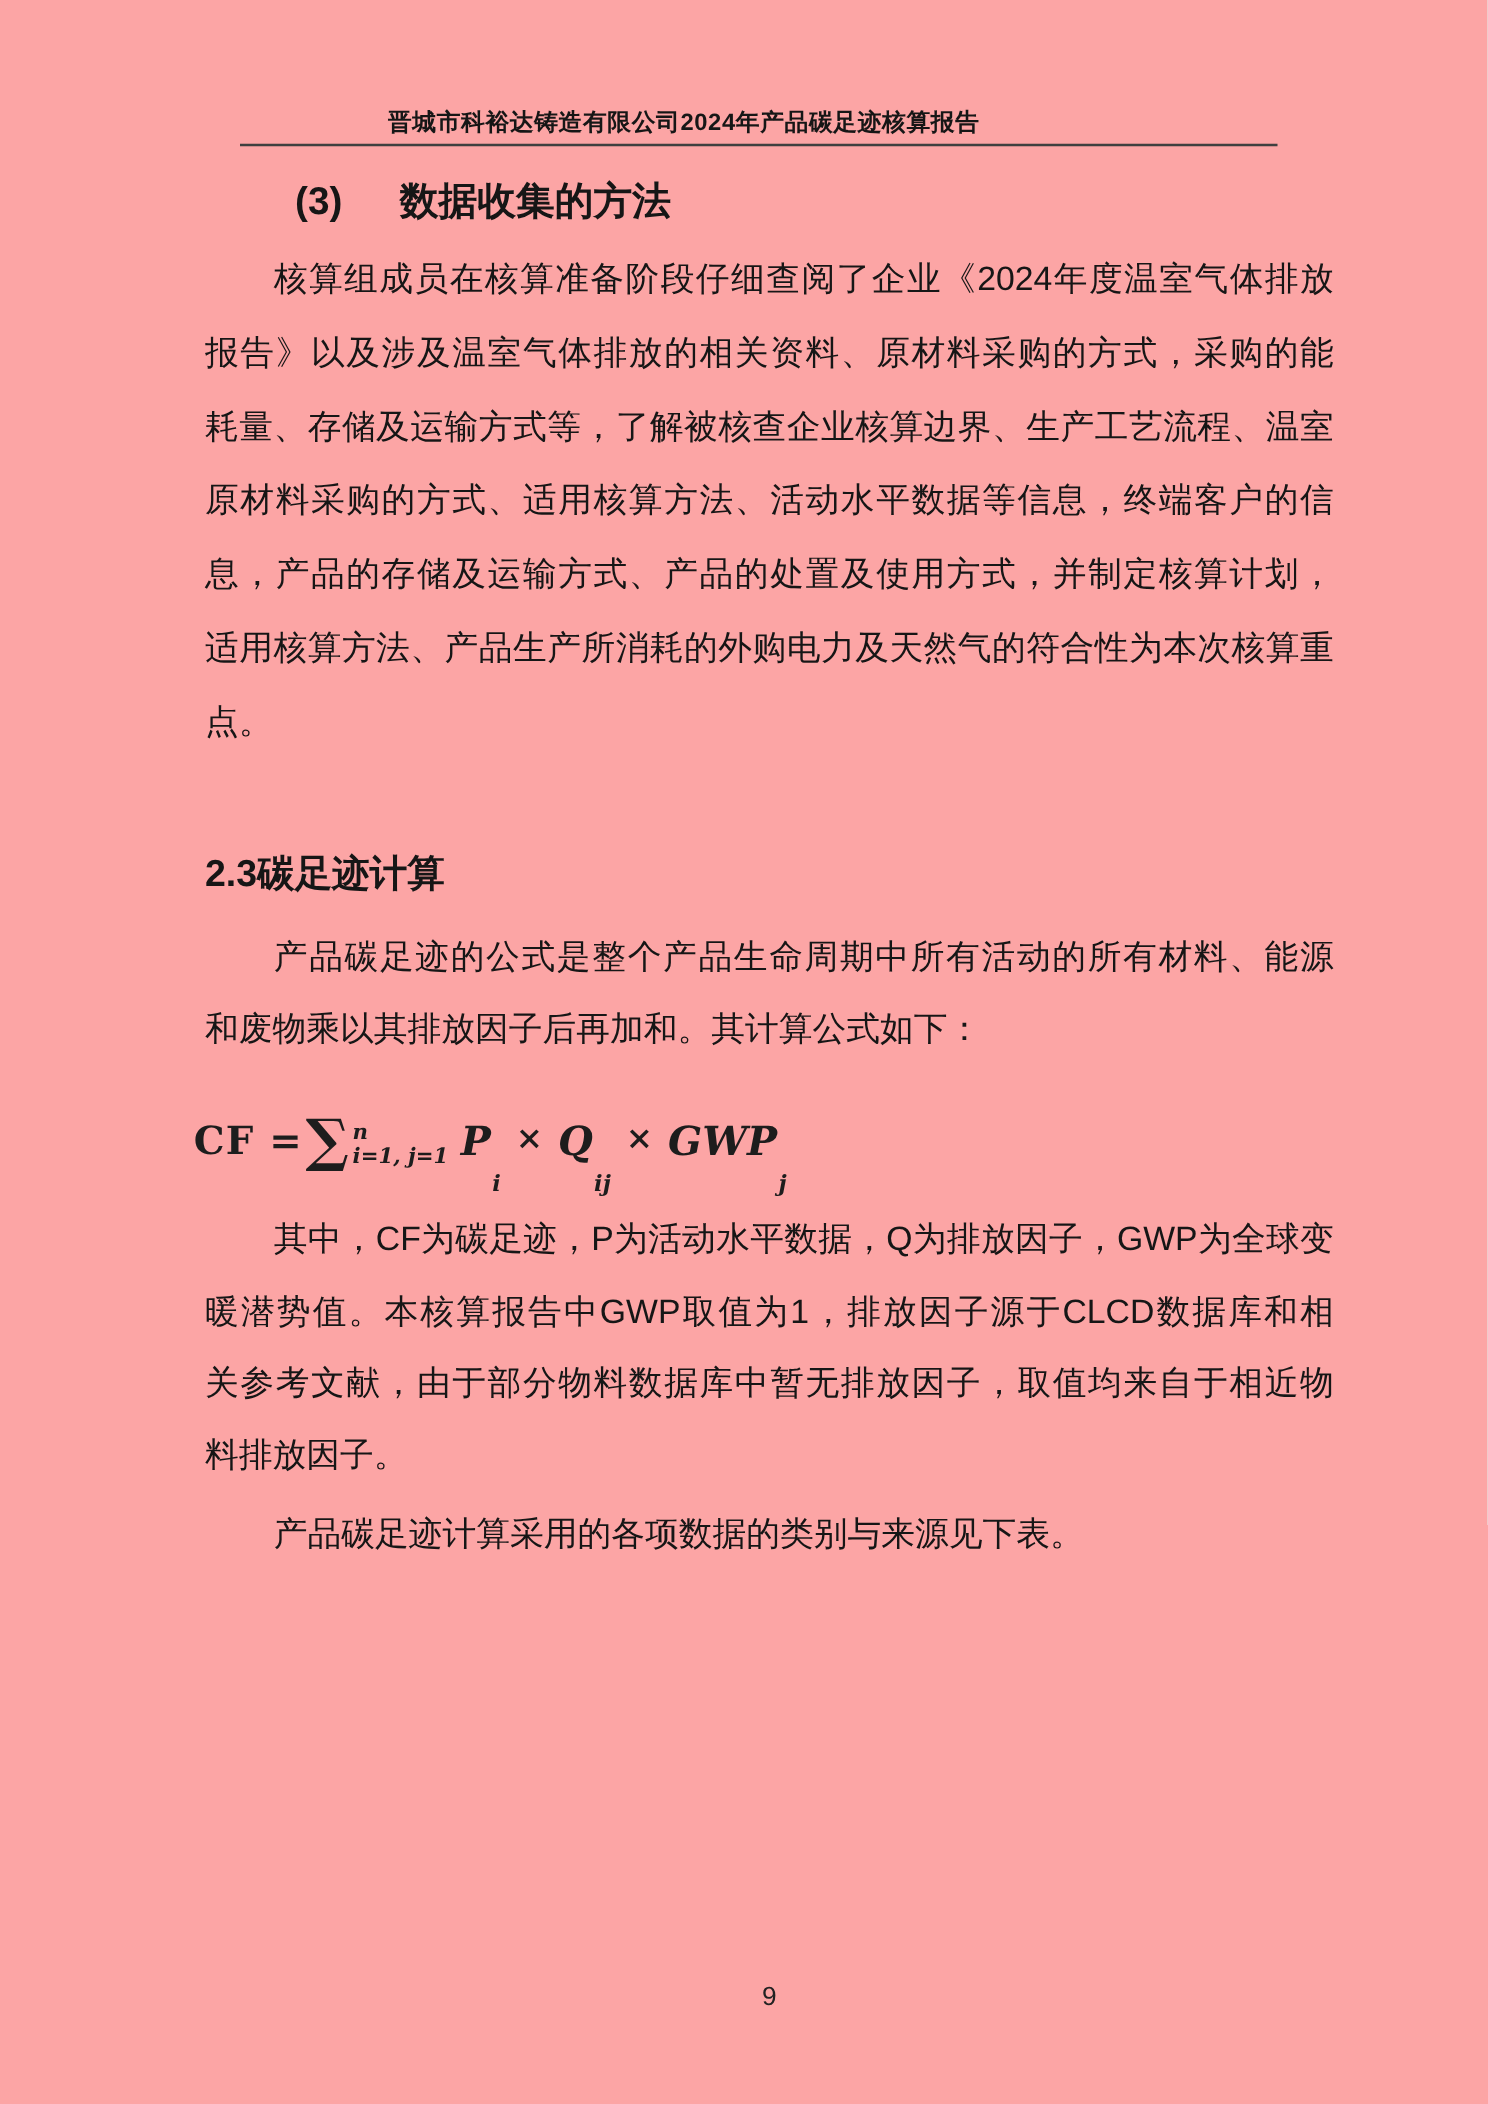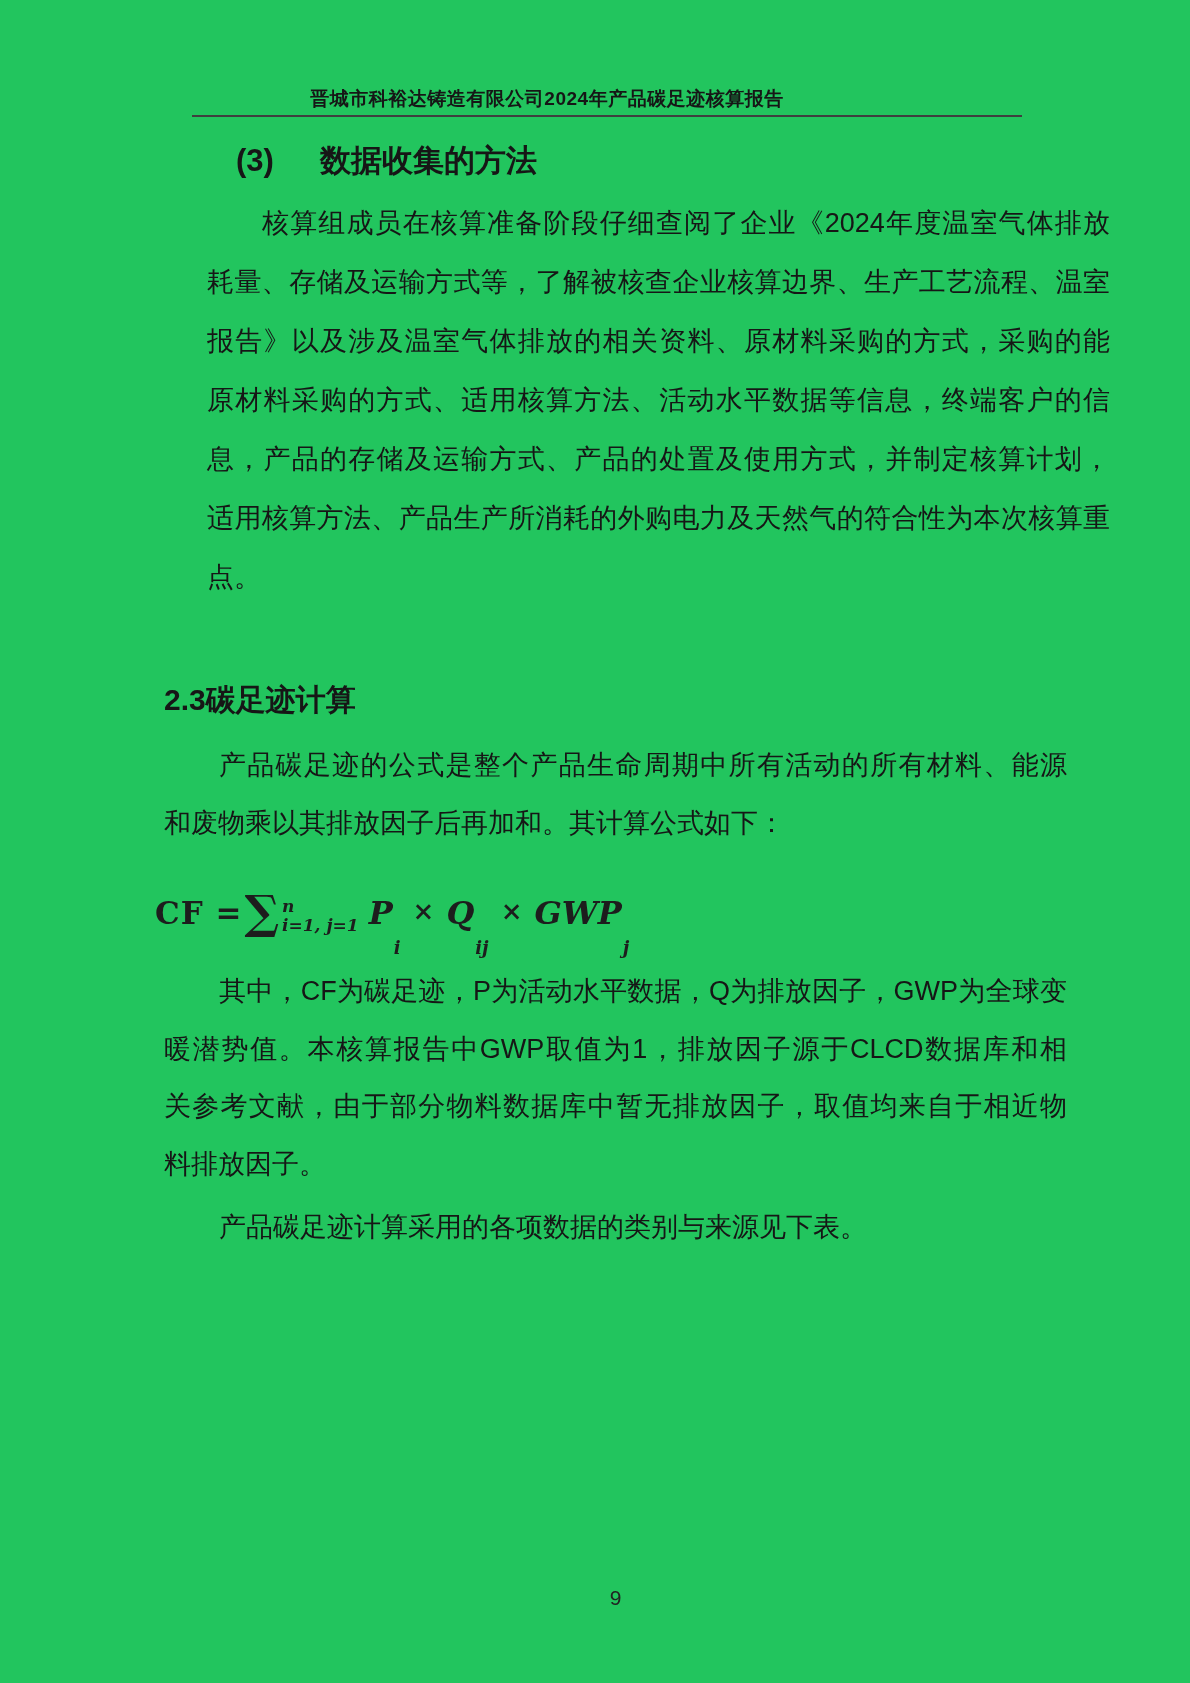"晋城市科裕达铸造有限公司2024年产品碳足迹核算报告" .page { background: #22c55e -> #fca5a5 }
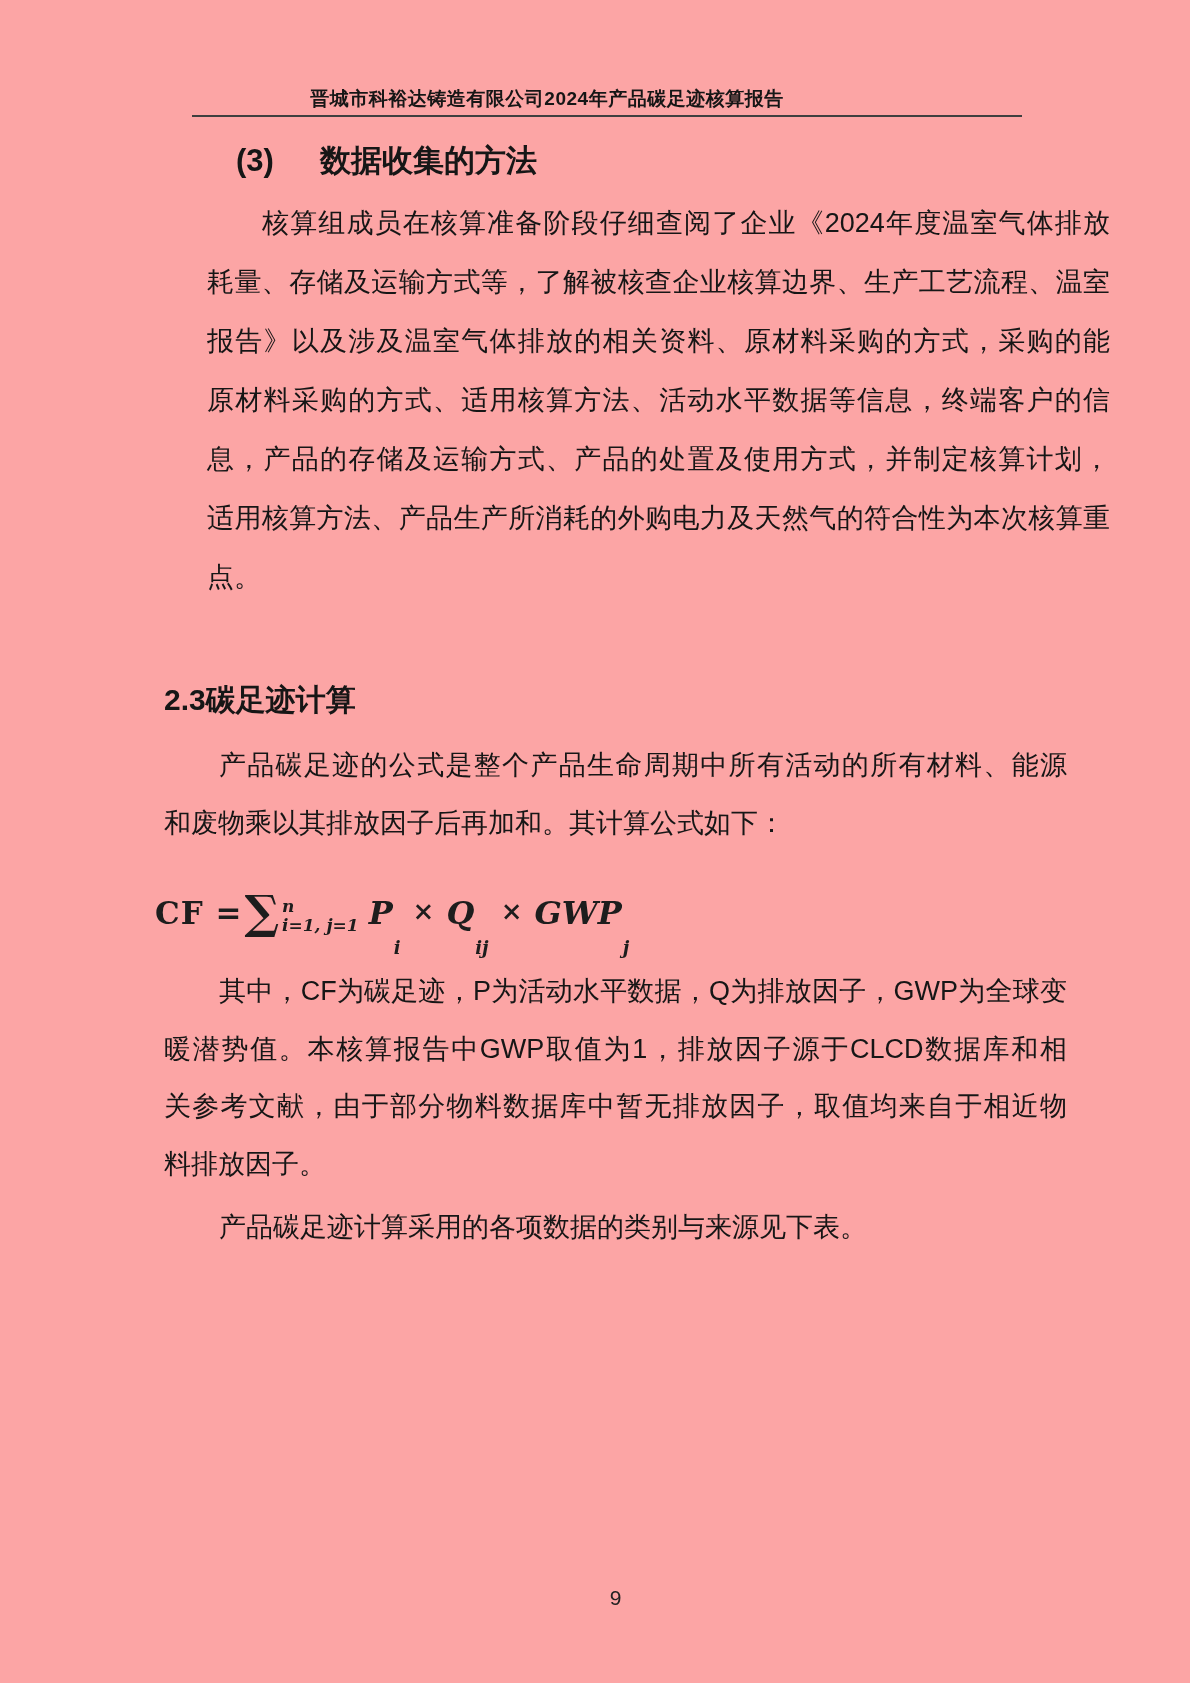"核算组成员在核算准备阶段仔细查阅了企业《2024年度温室气体排放" #para1 { margin-left: 43px -> none }
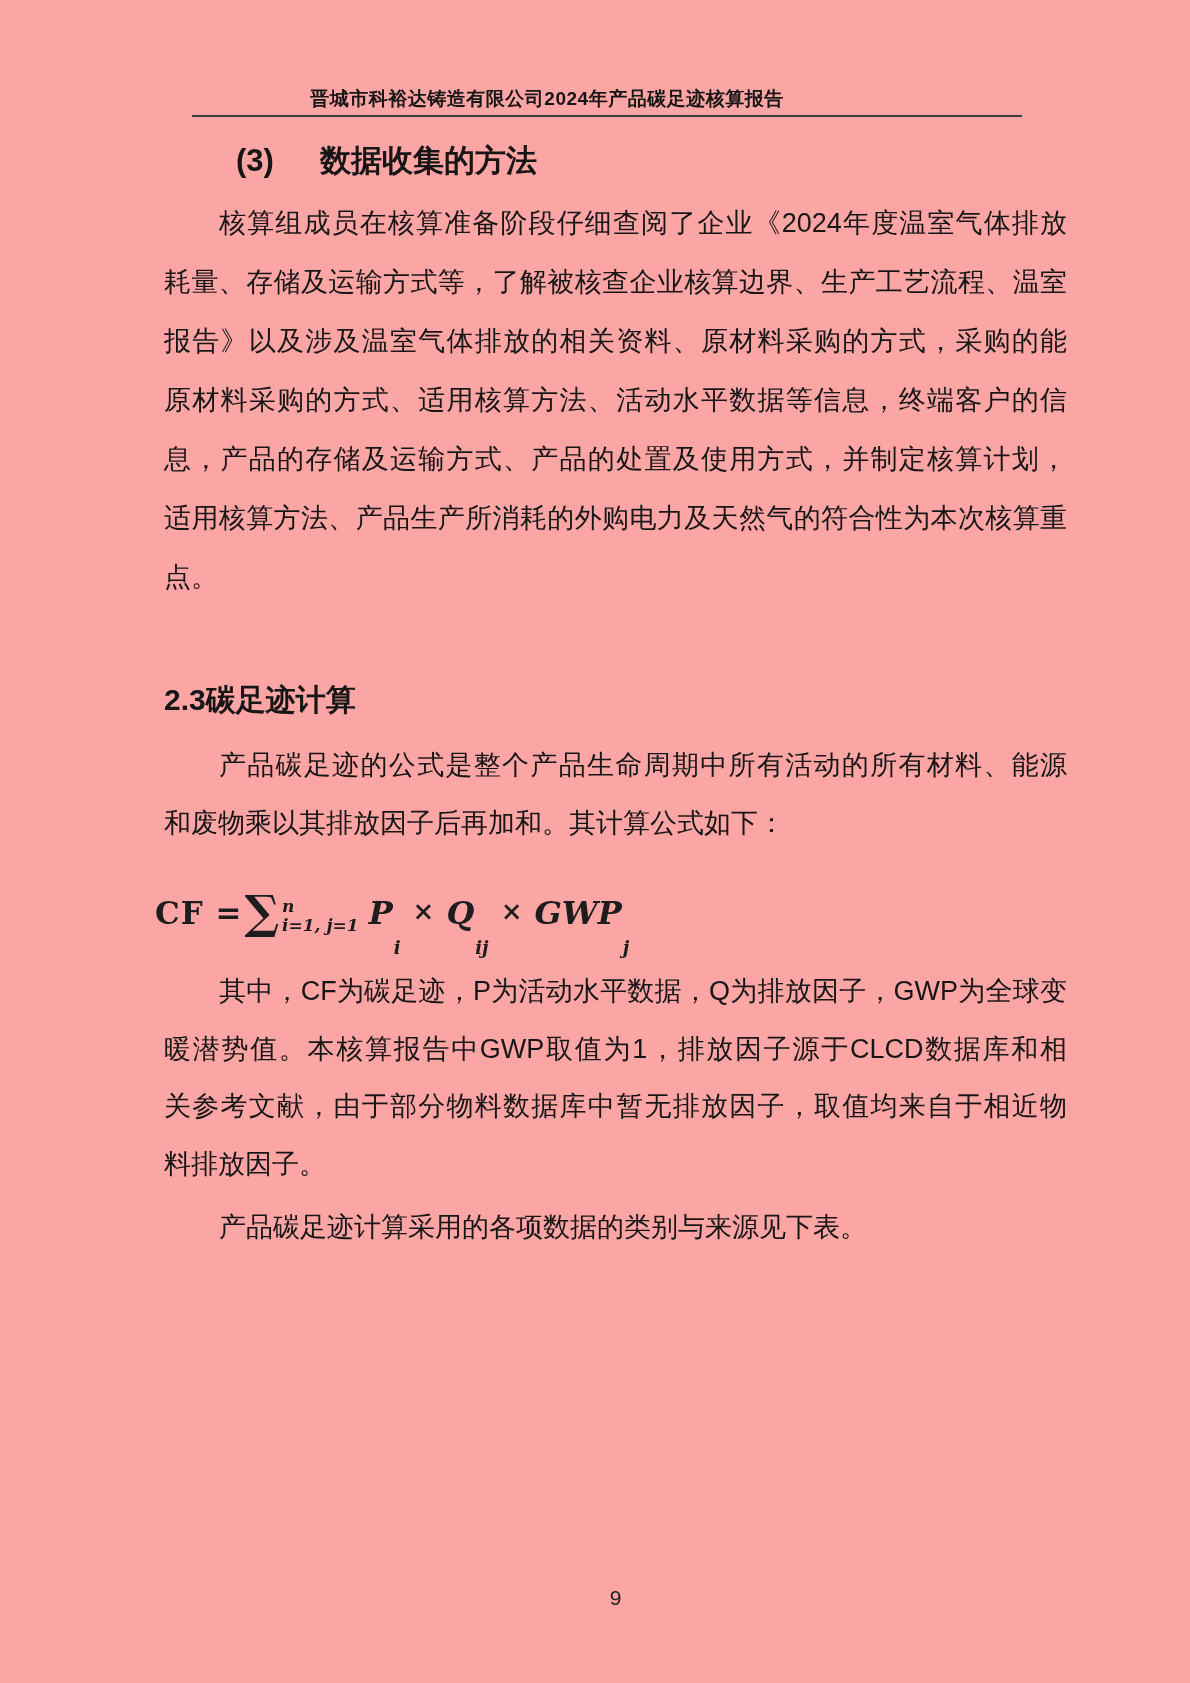"耗量、存储及运输方式等，了解被核查企业核算边界、生产工艺流程、温室" div.line { order: before "报告》以及涉及温室气体排放的相关资料、原材料采购的方式，采购的能" -> after "报告》以及涉及温室气体排放的相关资料、原材料采购的方式，采购的能" }
